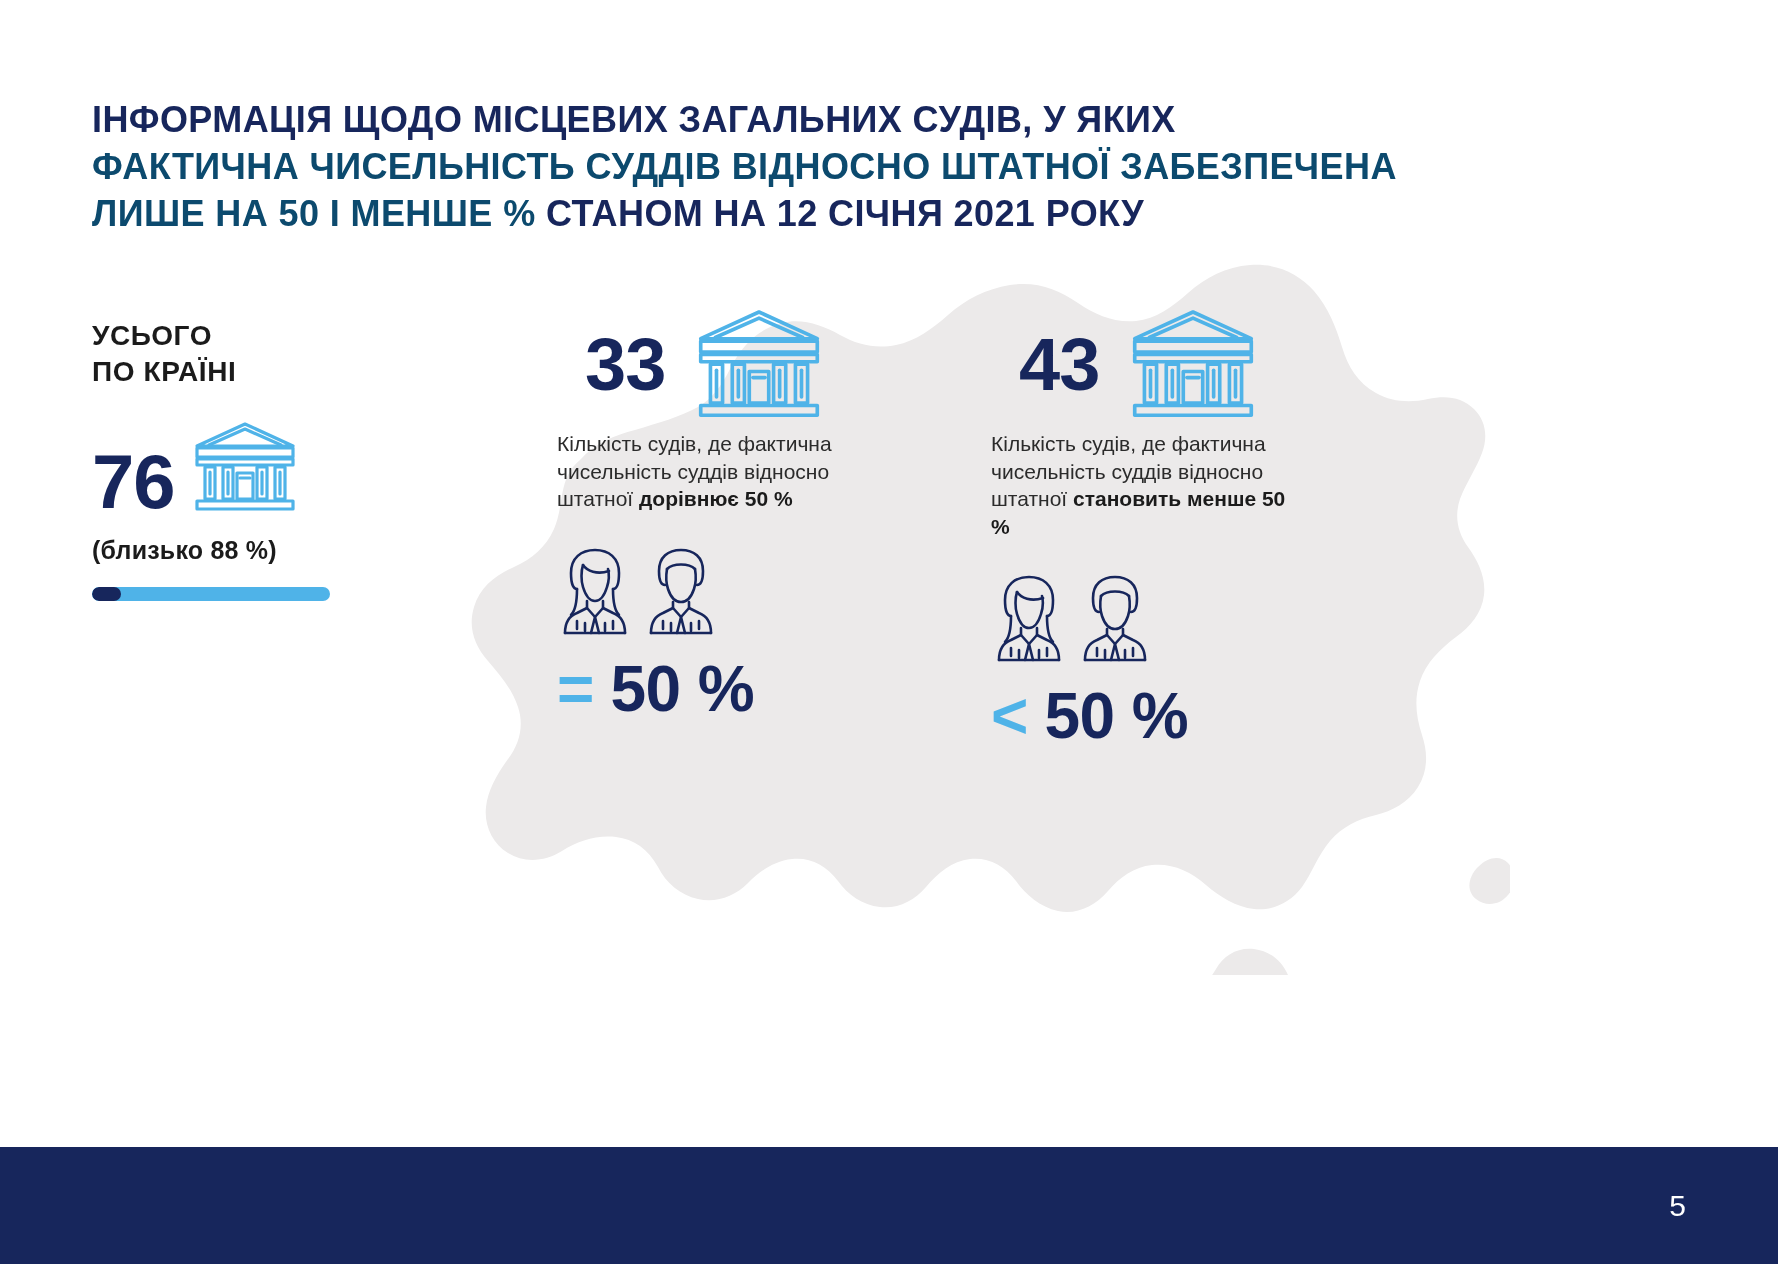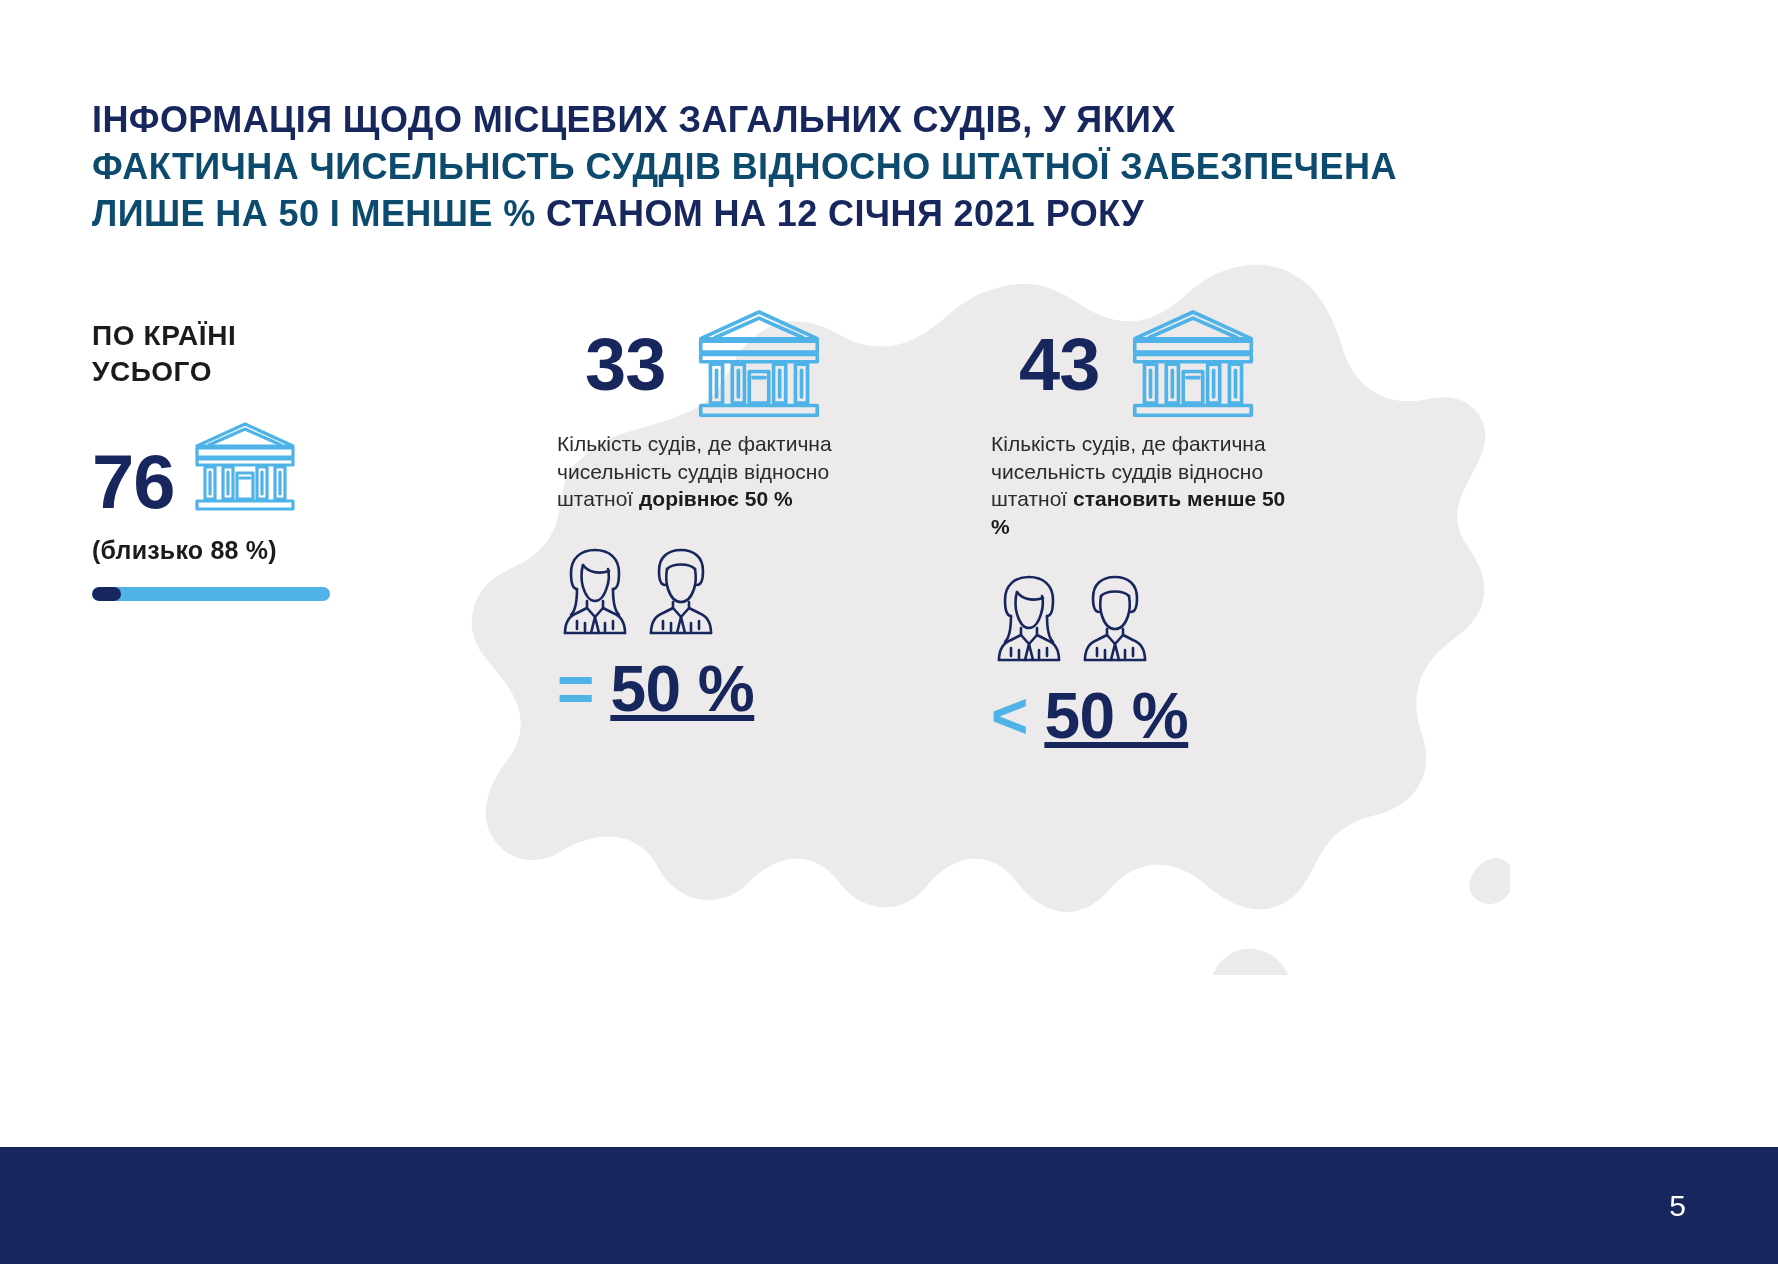"ПО КРАЇНІ" div.total-label { order: before "УСЬОГО" -> after "УСЬОГО" }
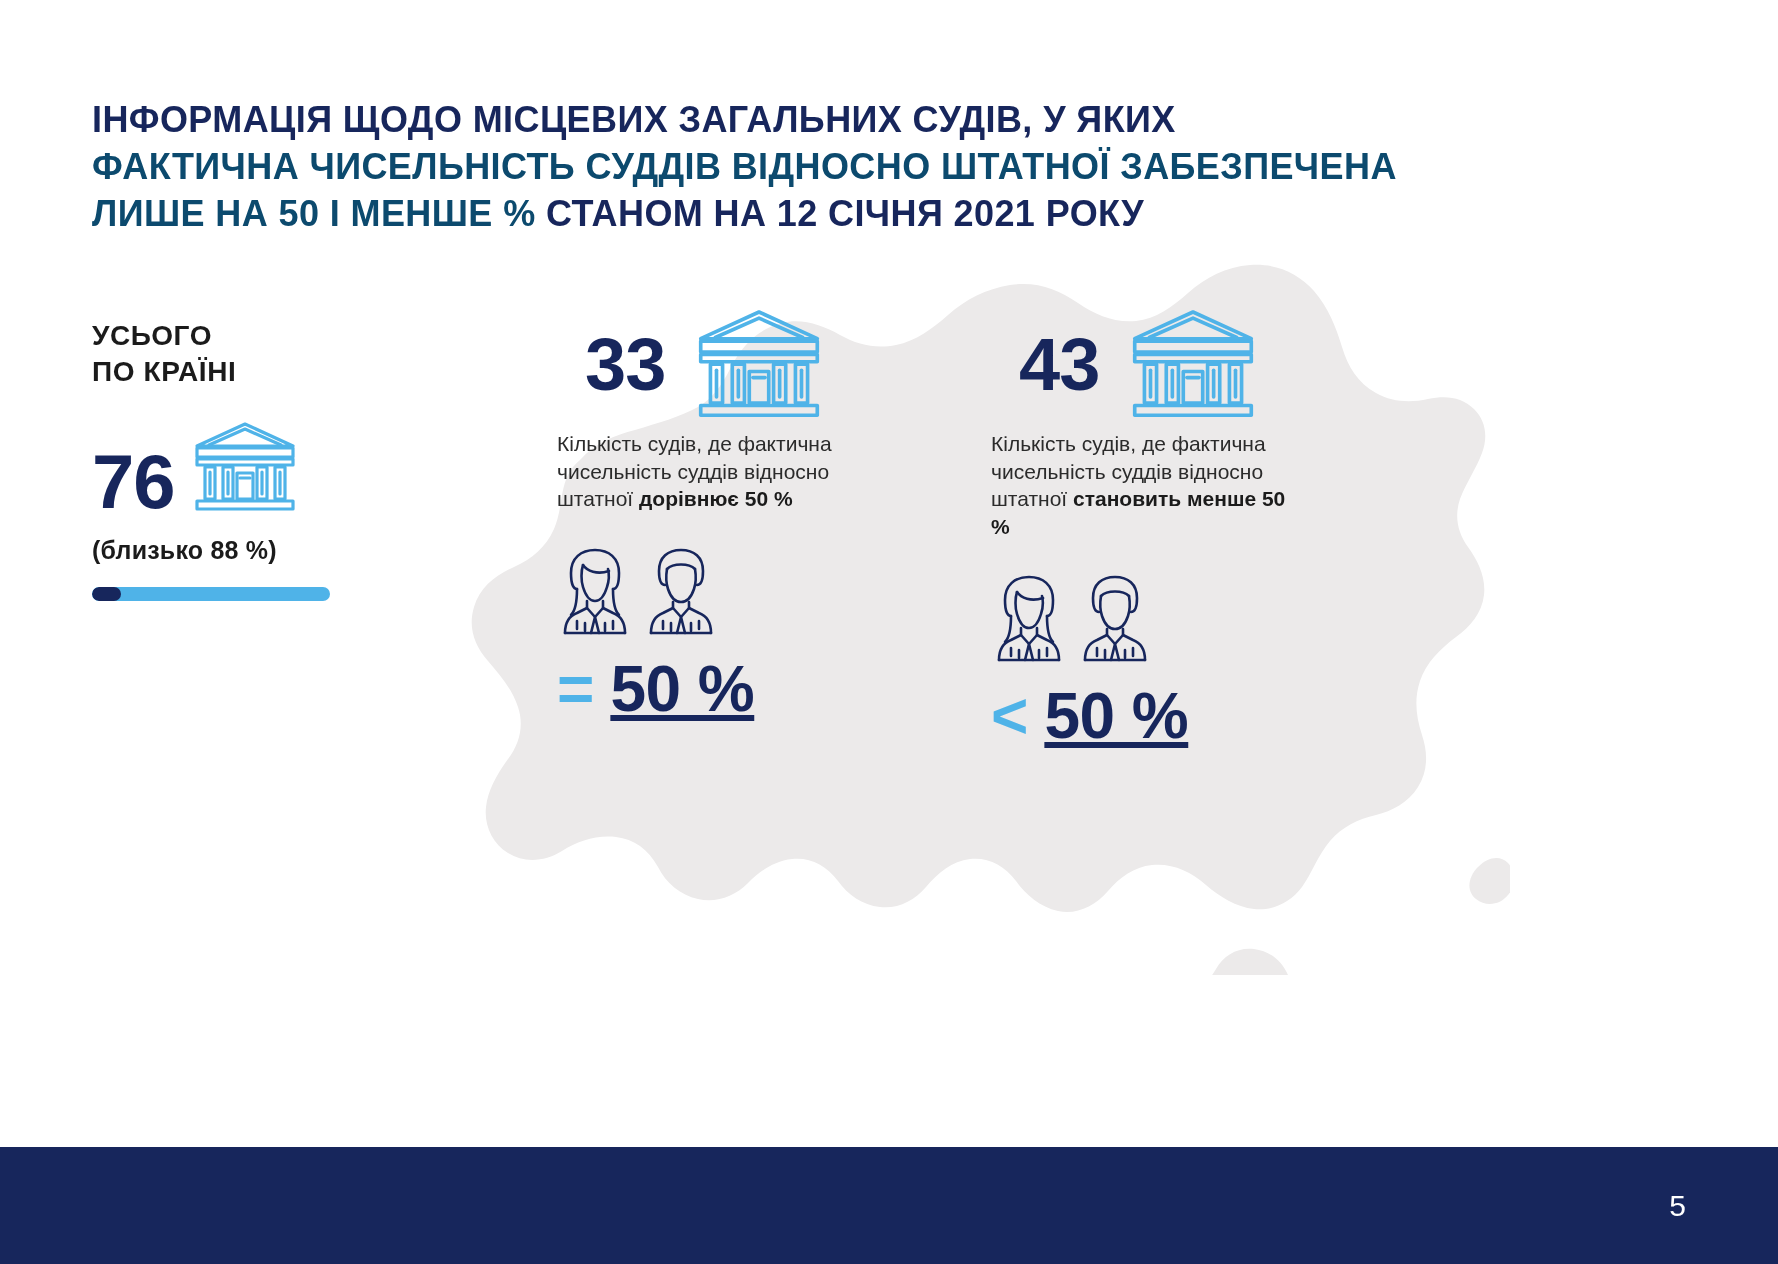"50 %" .compare-val { text-decoration: underline -> none }
